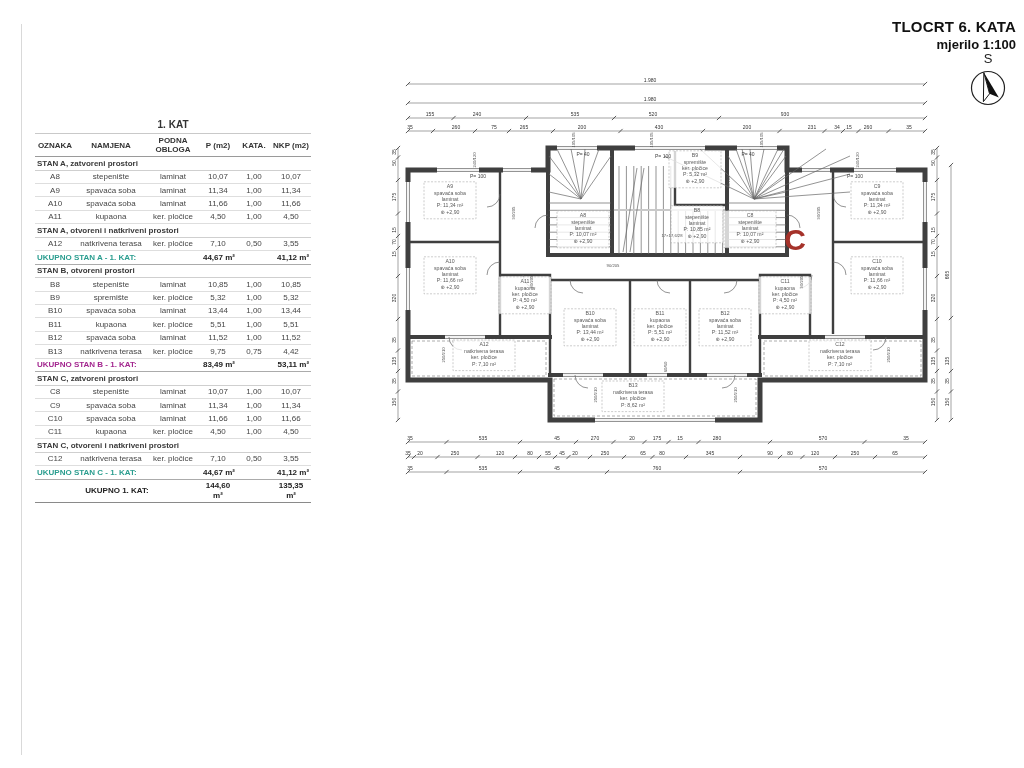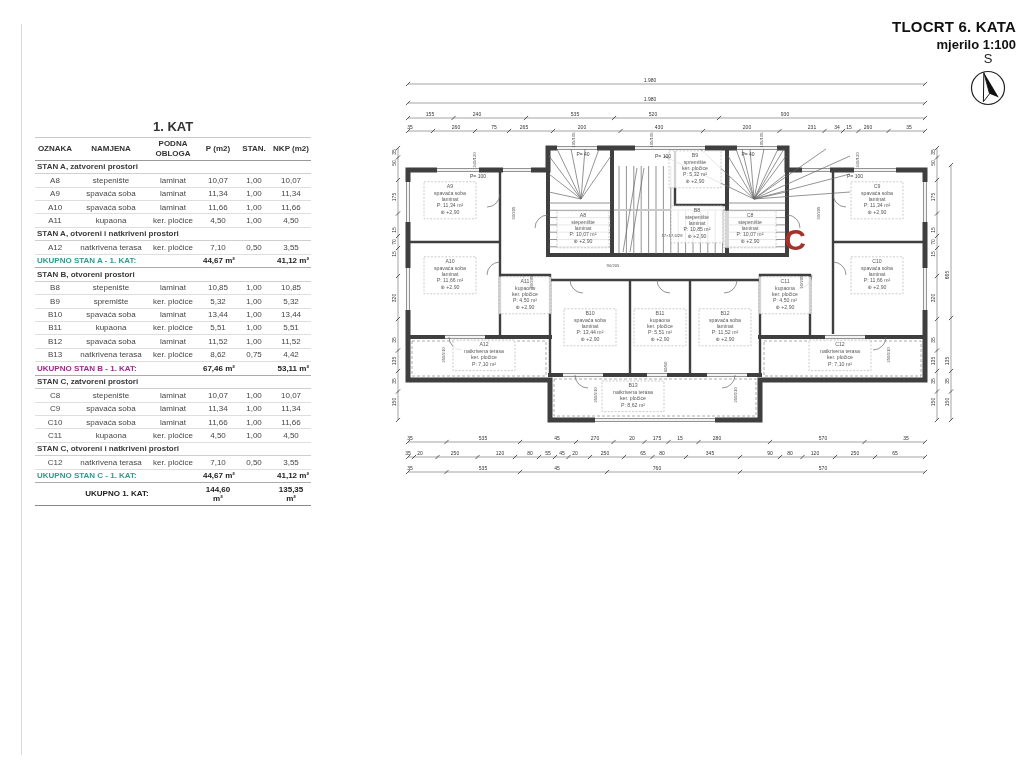"1. KAT" #floor-table .t-title td { font-size: 13px -> 10px }
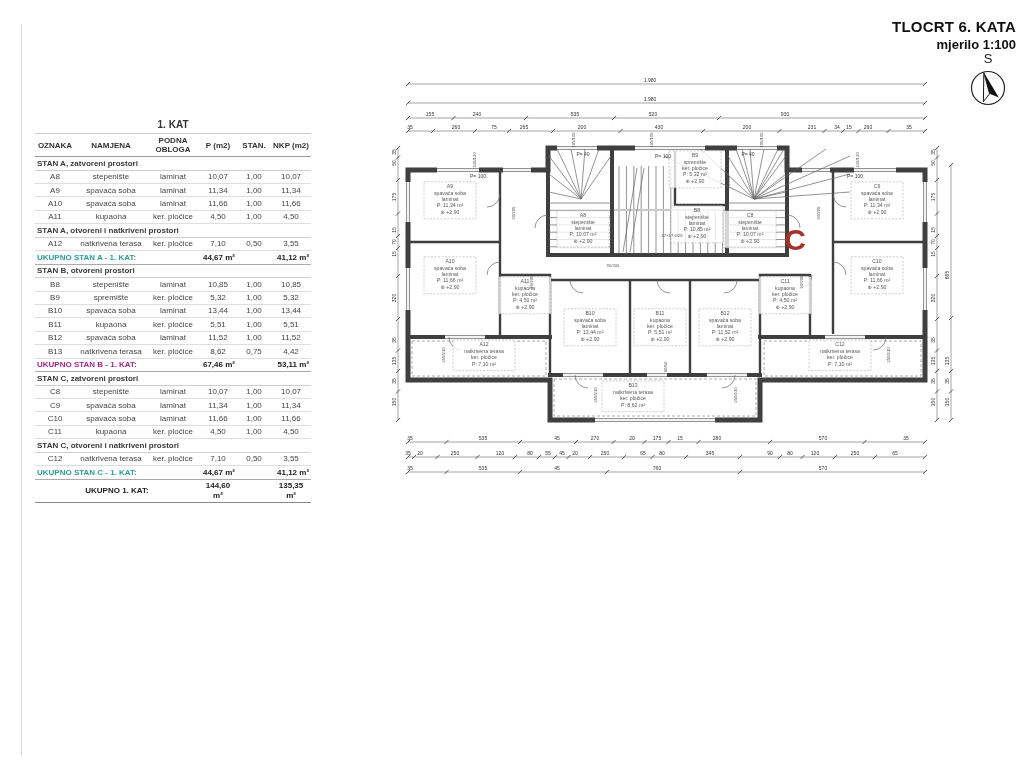"STAN." th { text: STAN -> KATA }
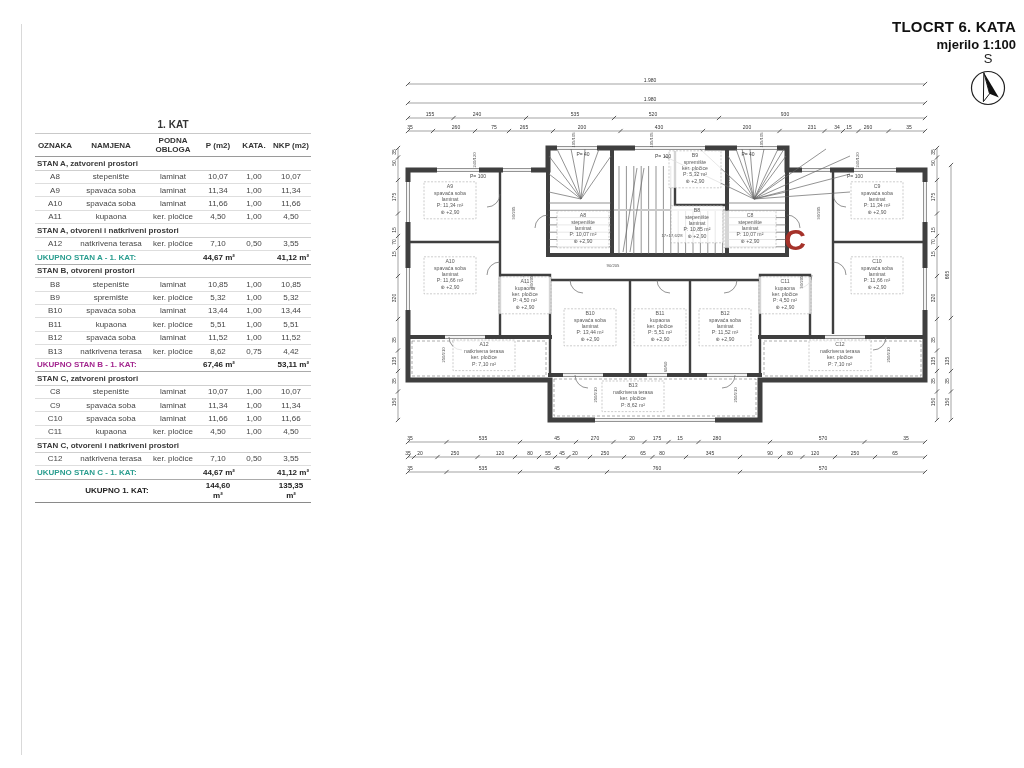"8,62" td { text: 8,62 -> 9,75 }
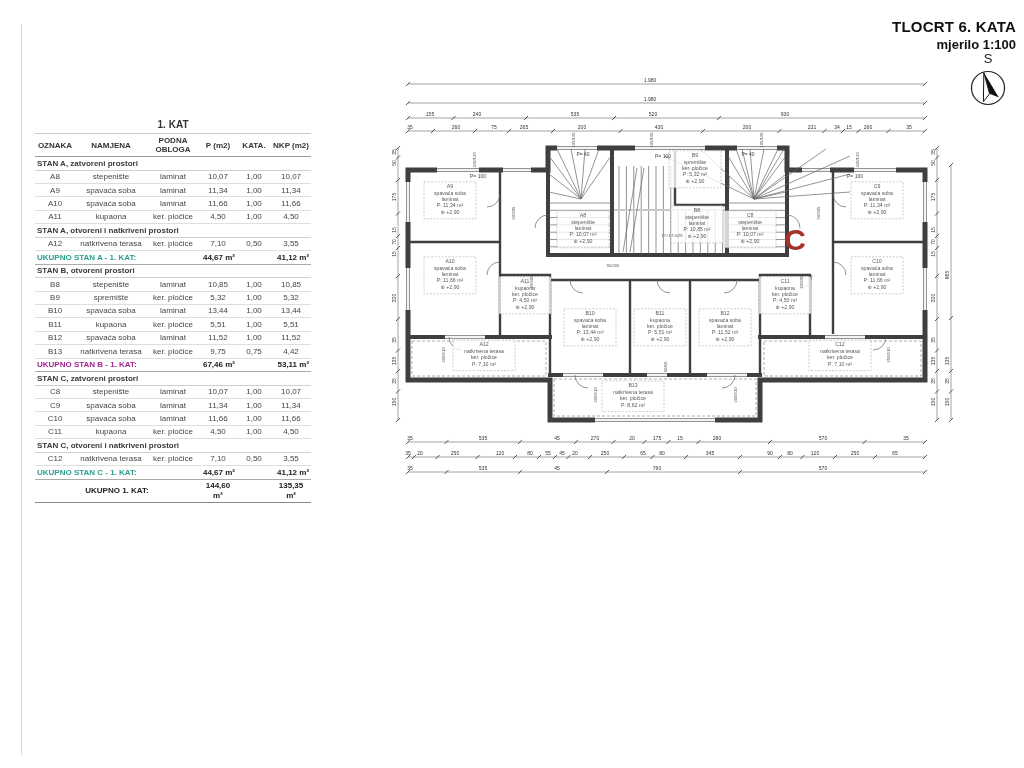"67,46 m²" td { text: 67,46 -> 83,49 }
